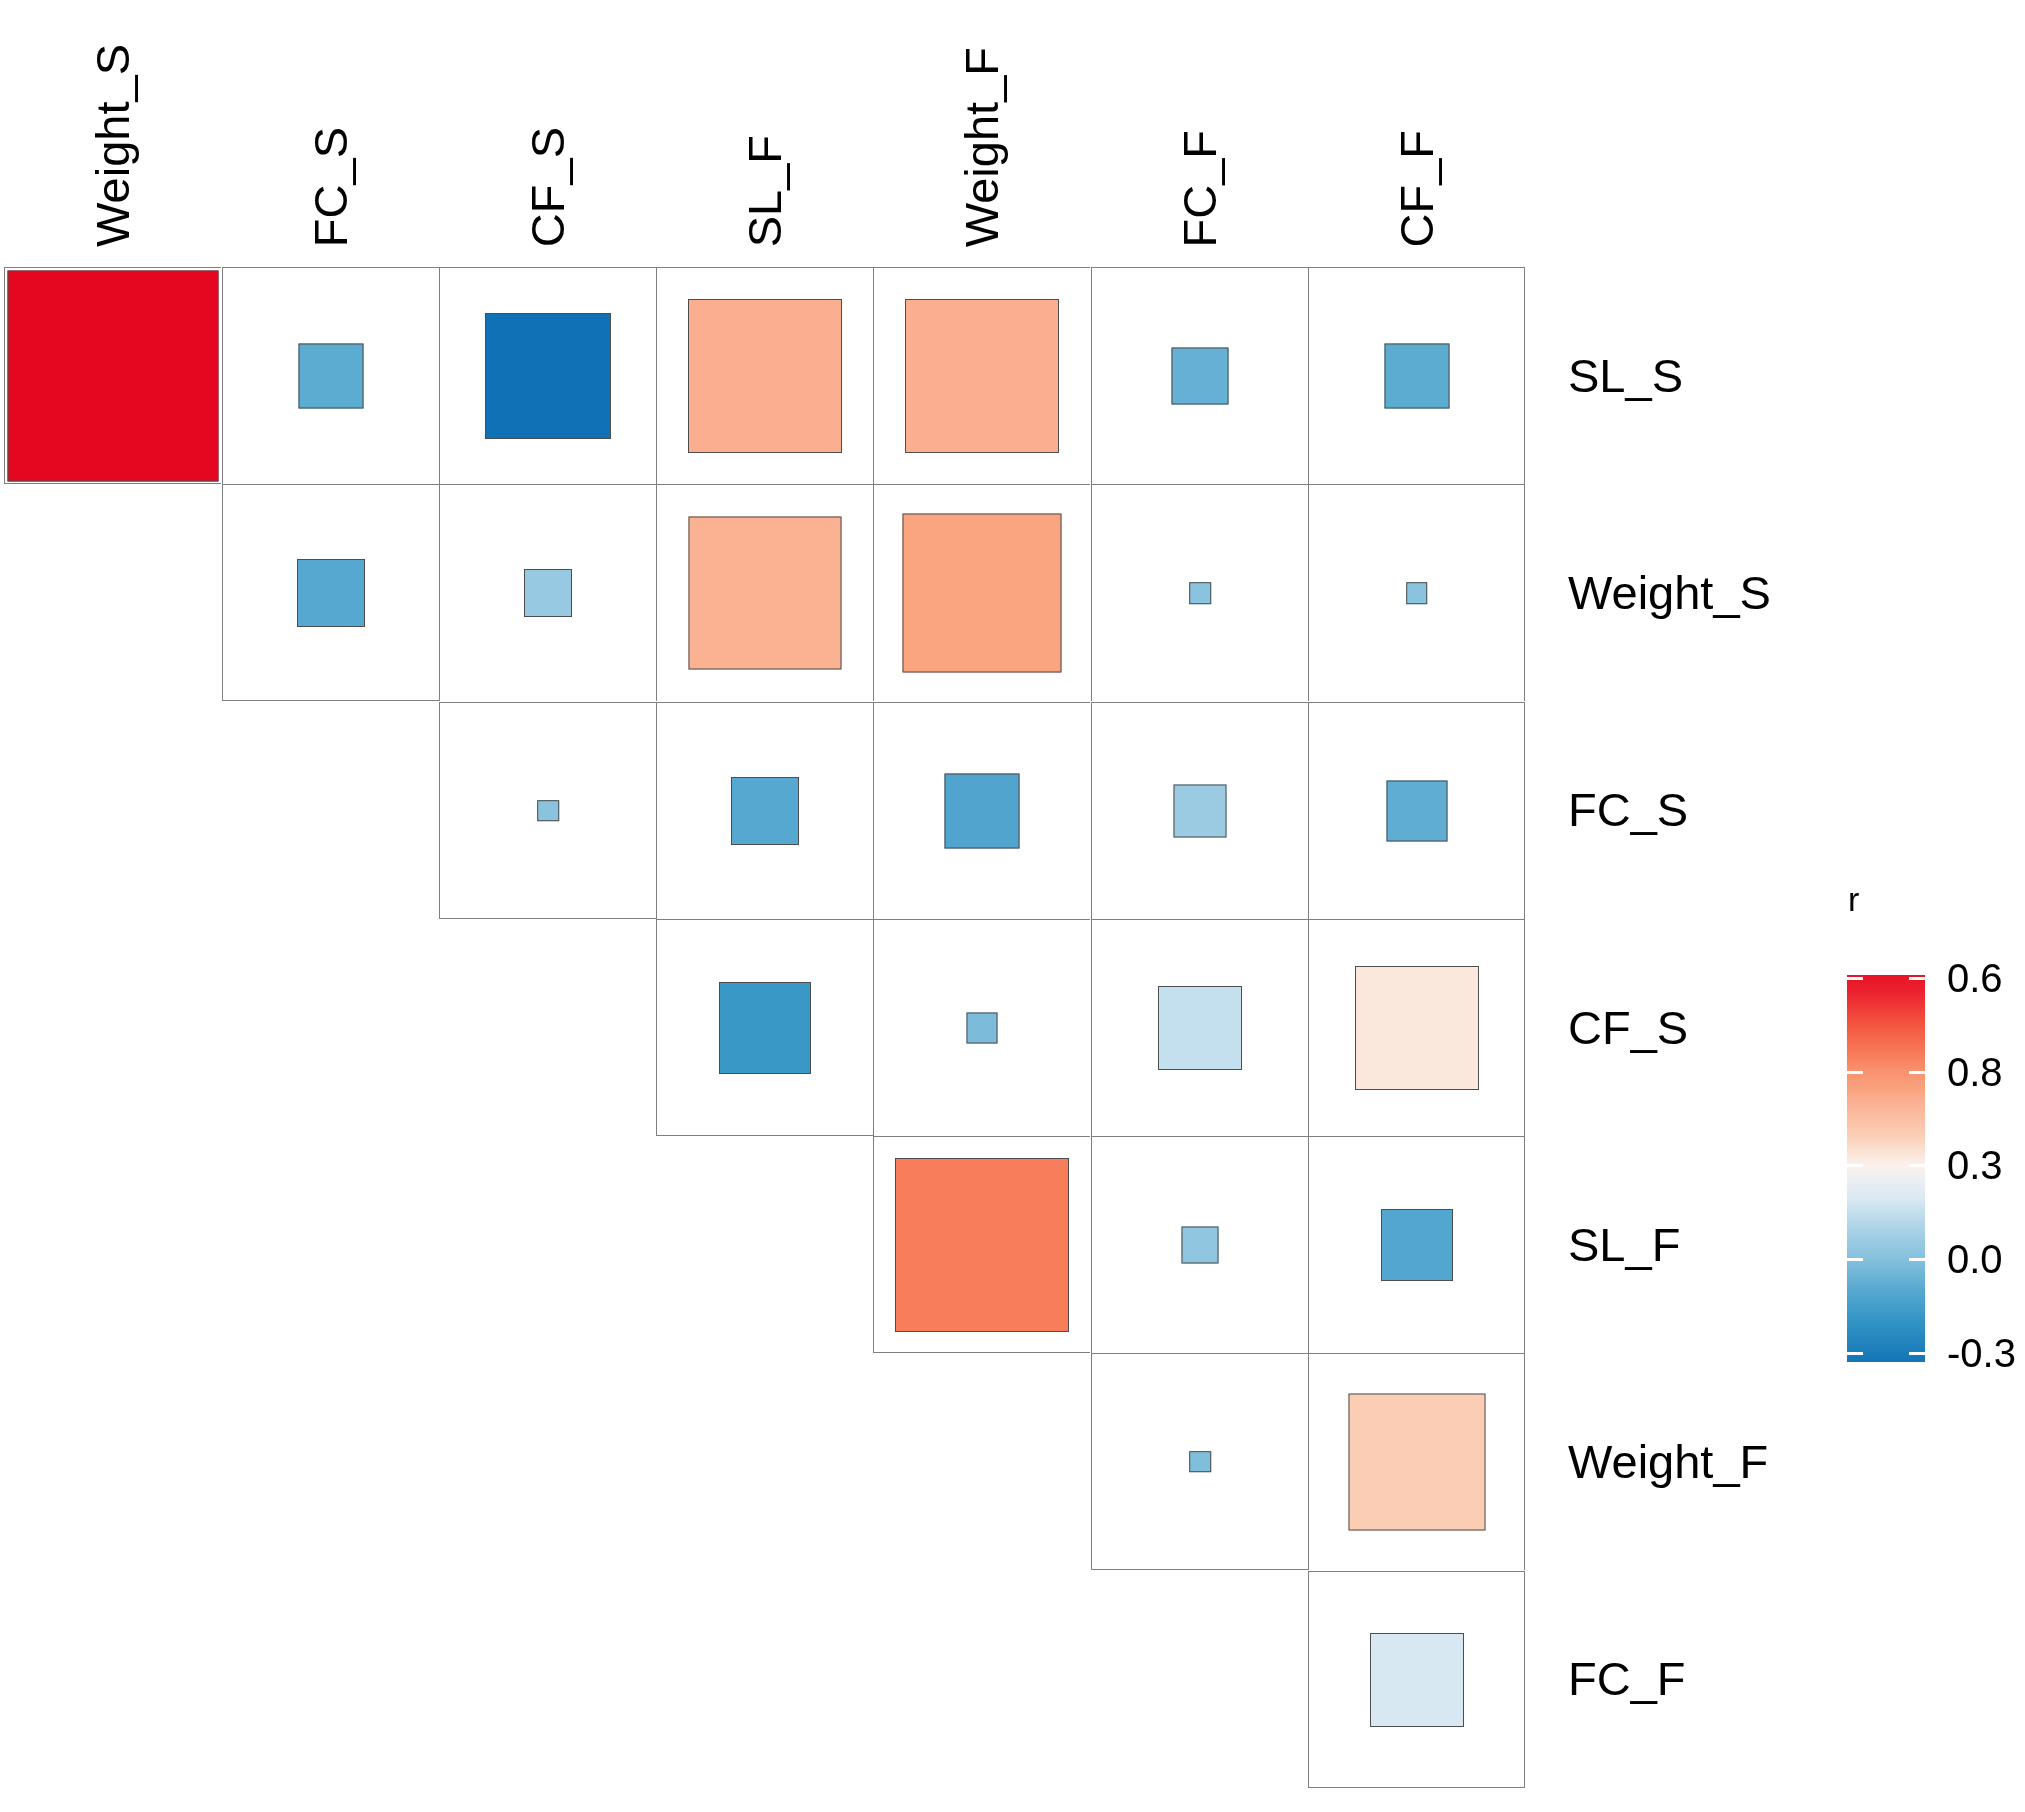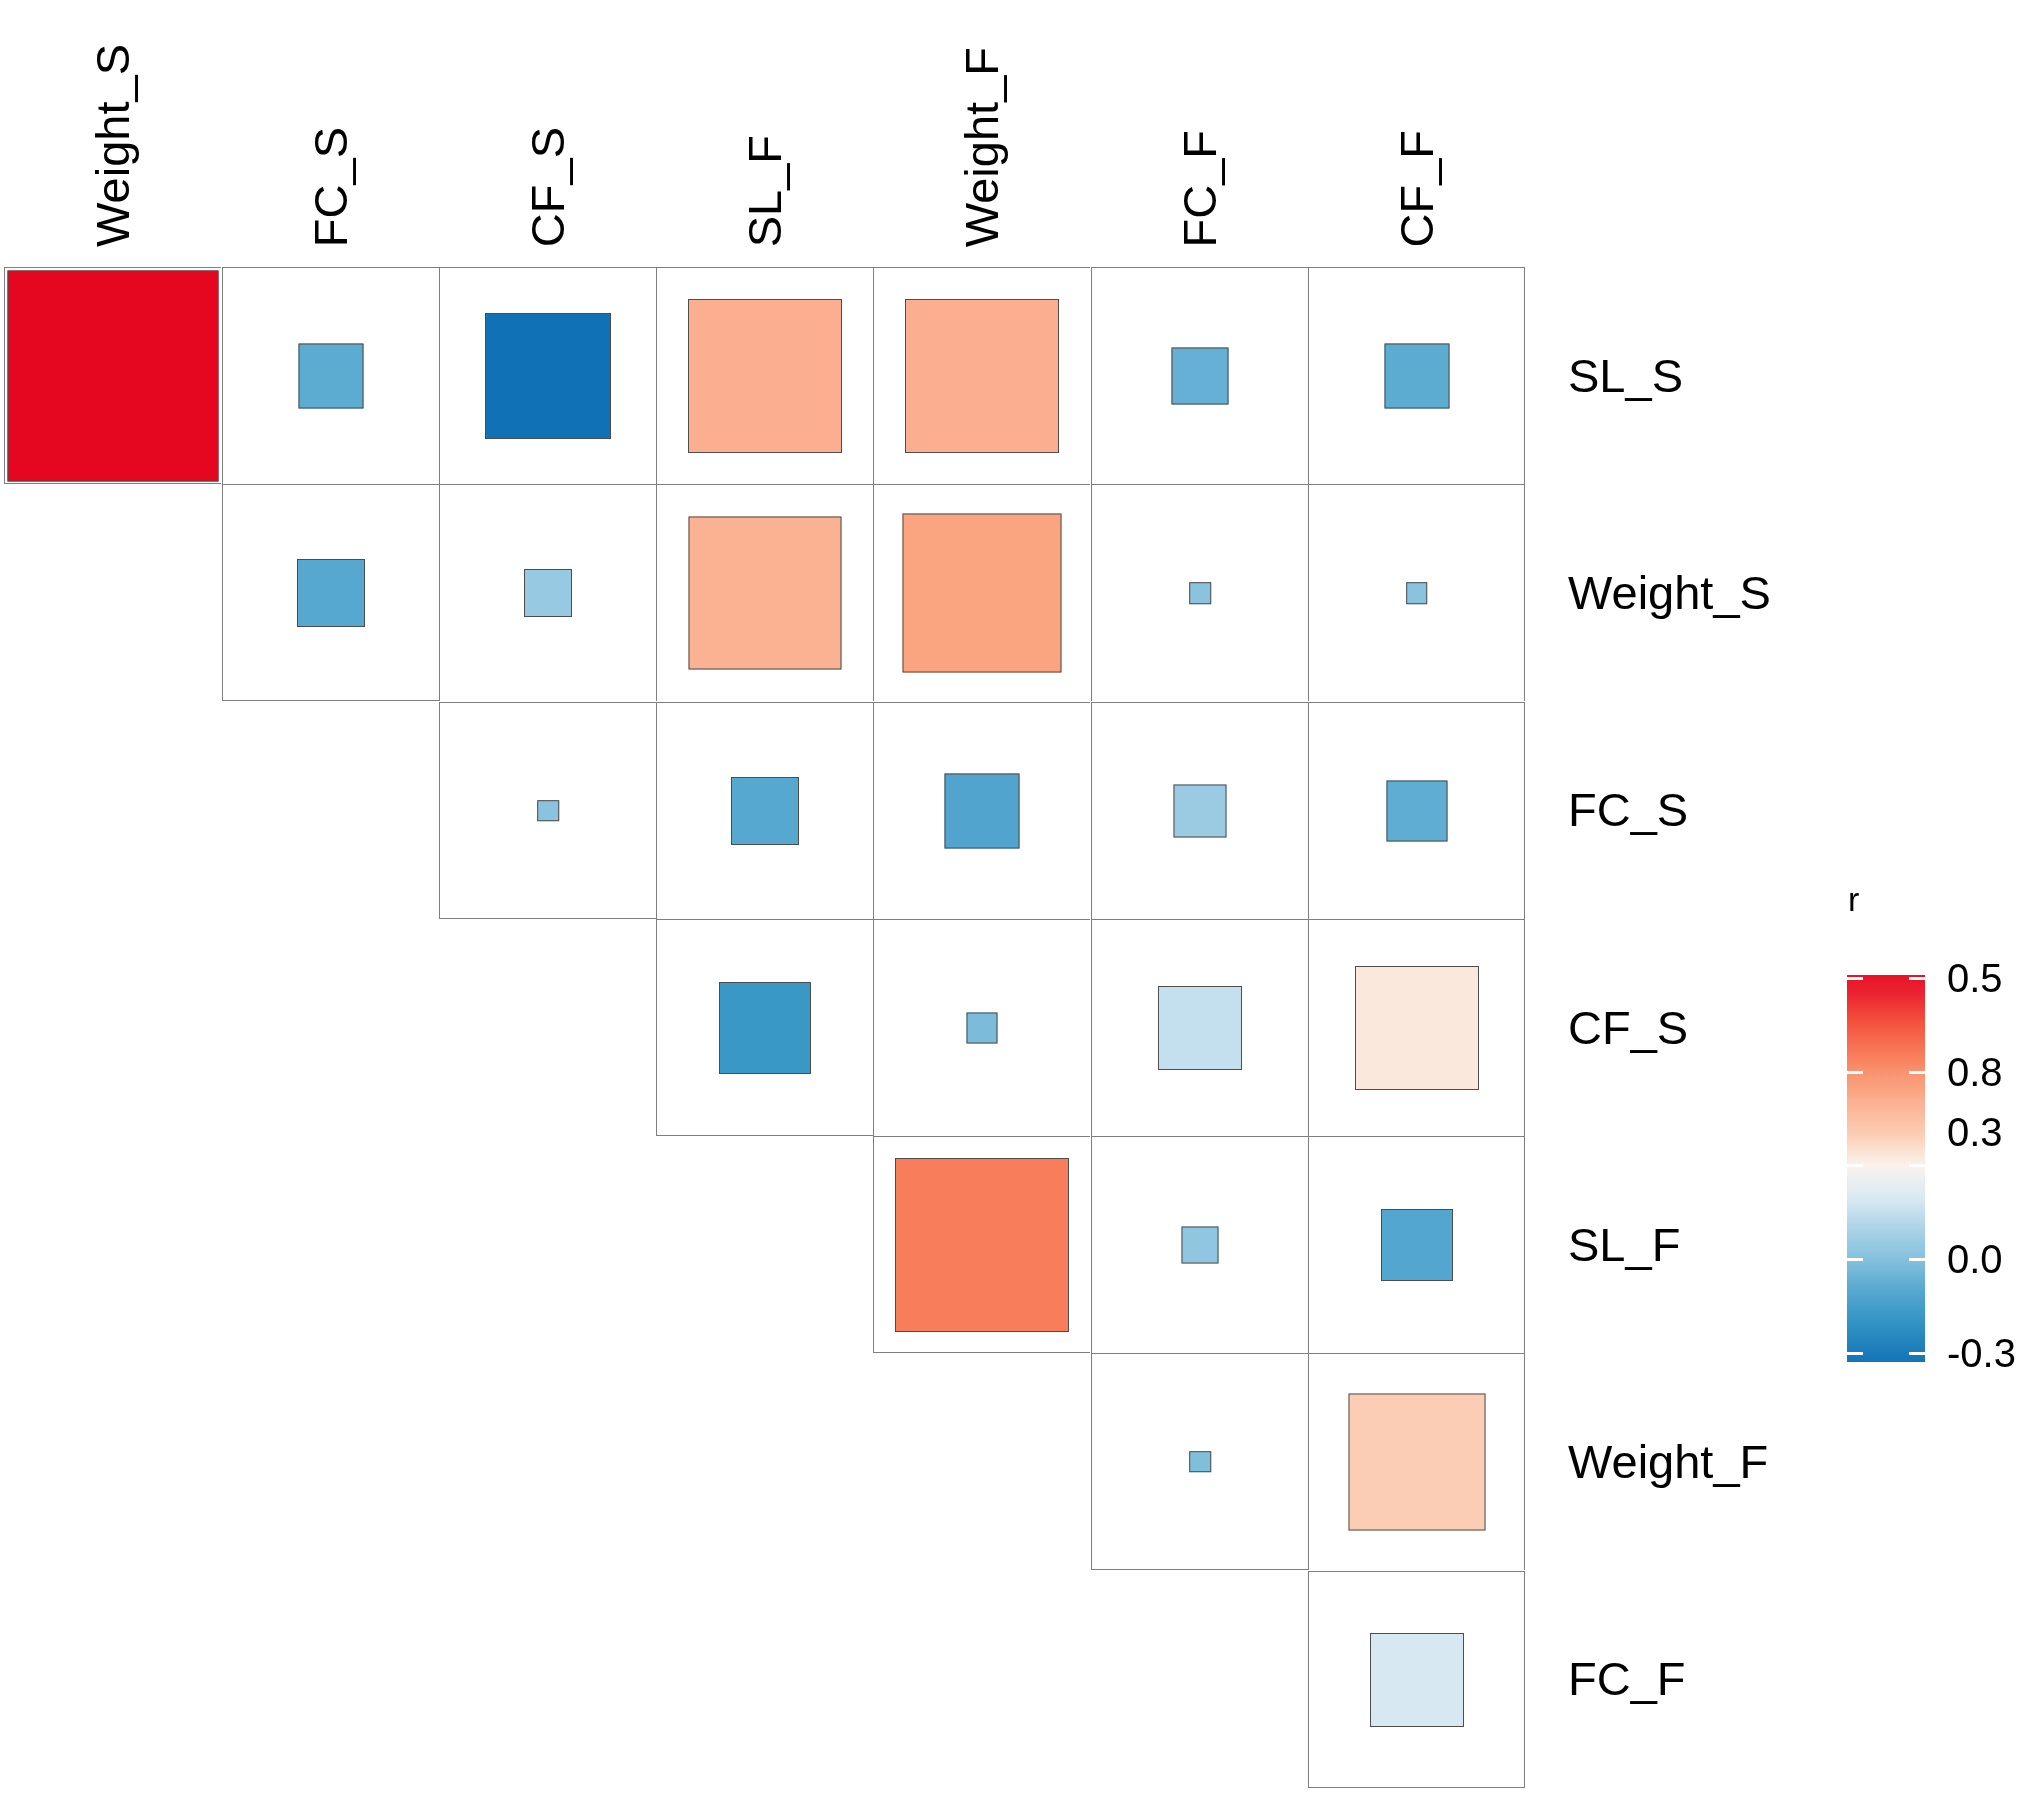"0.5" div.tick-label { text: 0.5 -> 0.6 }
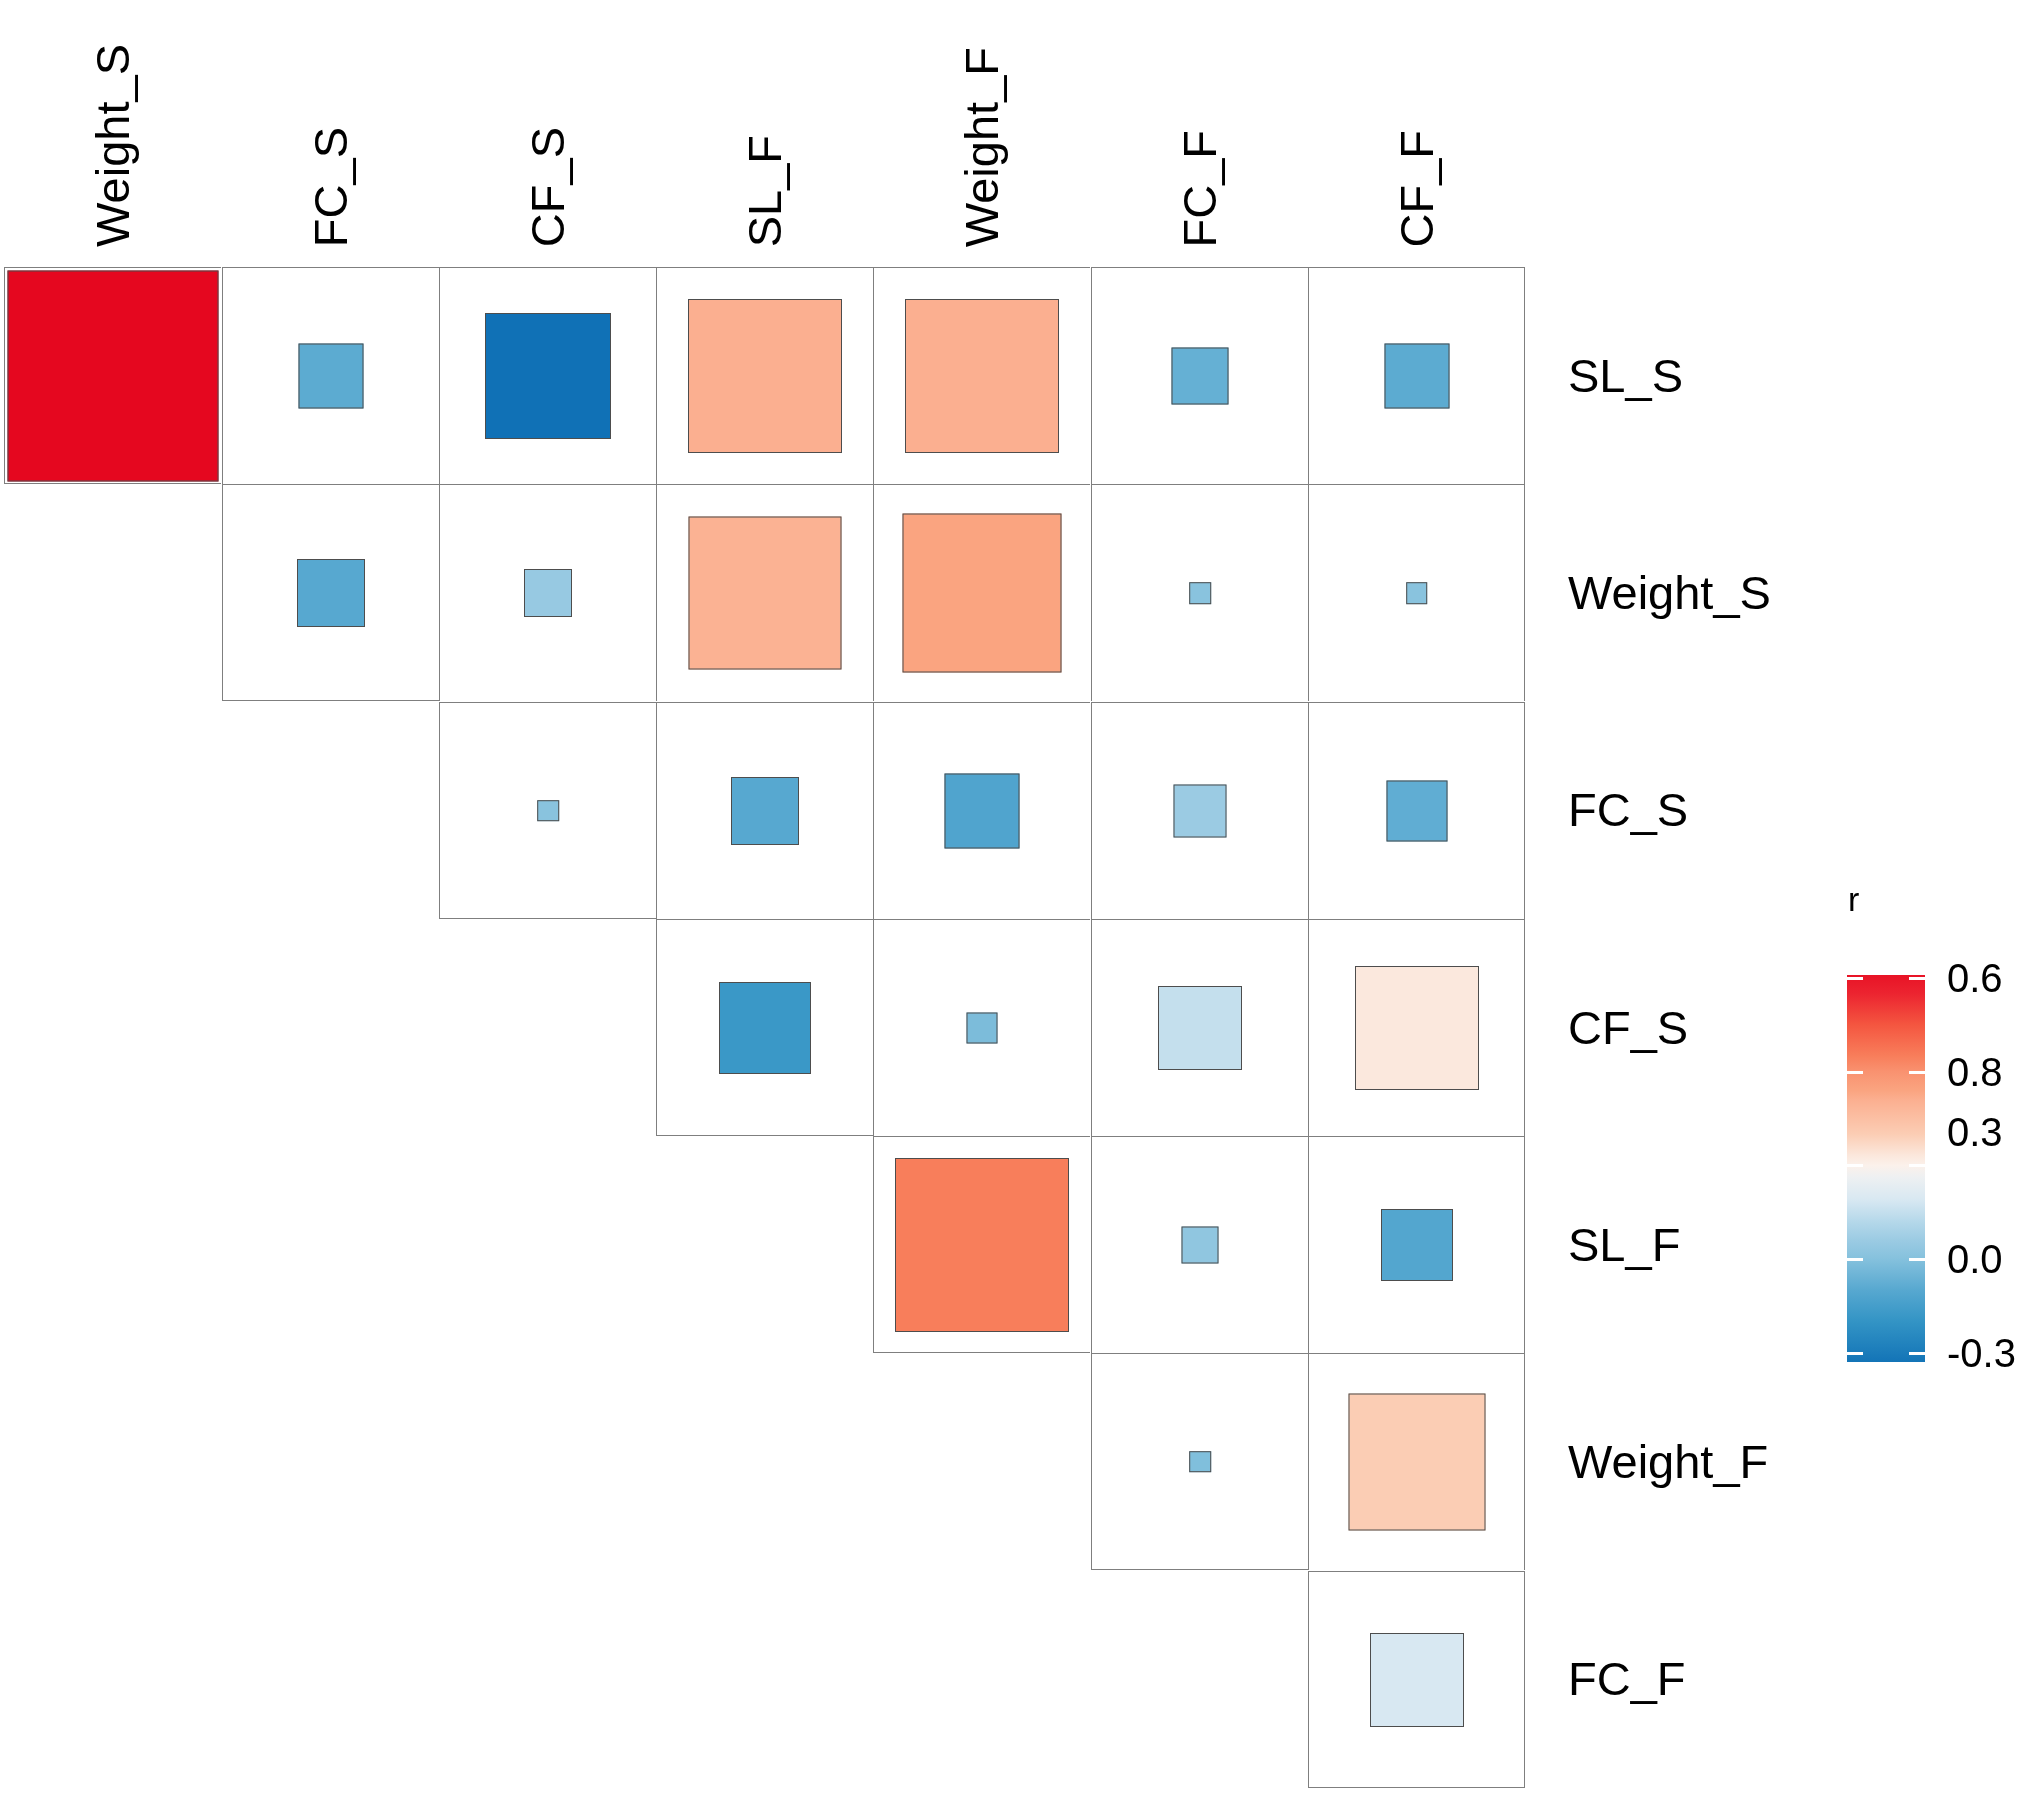"0.3" div.tick-label { top: 1132px -> 1165px }
